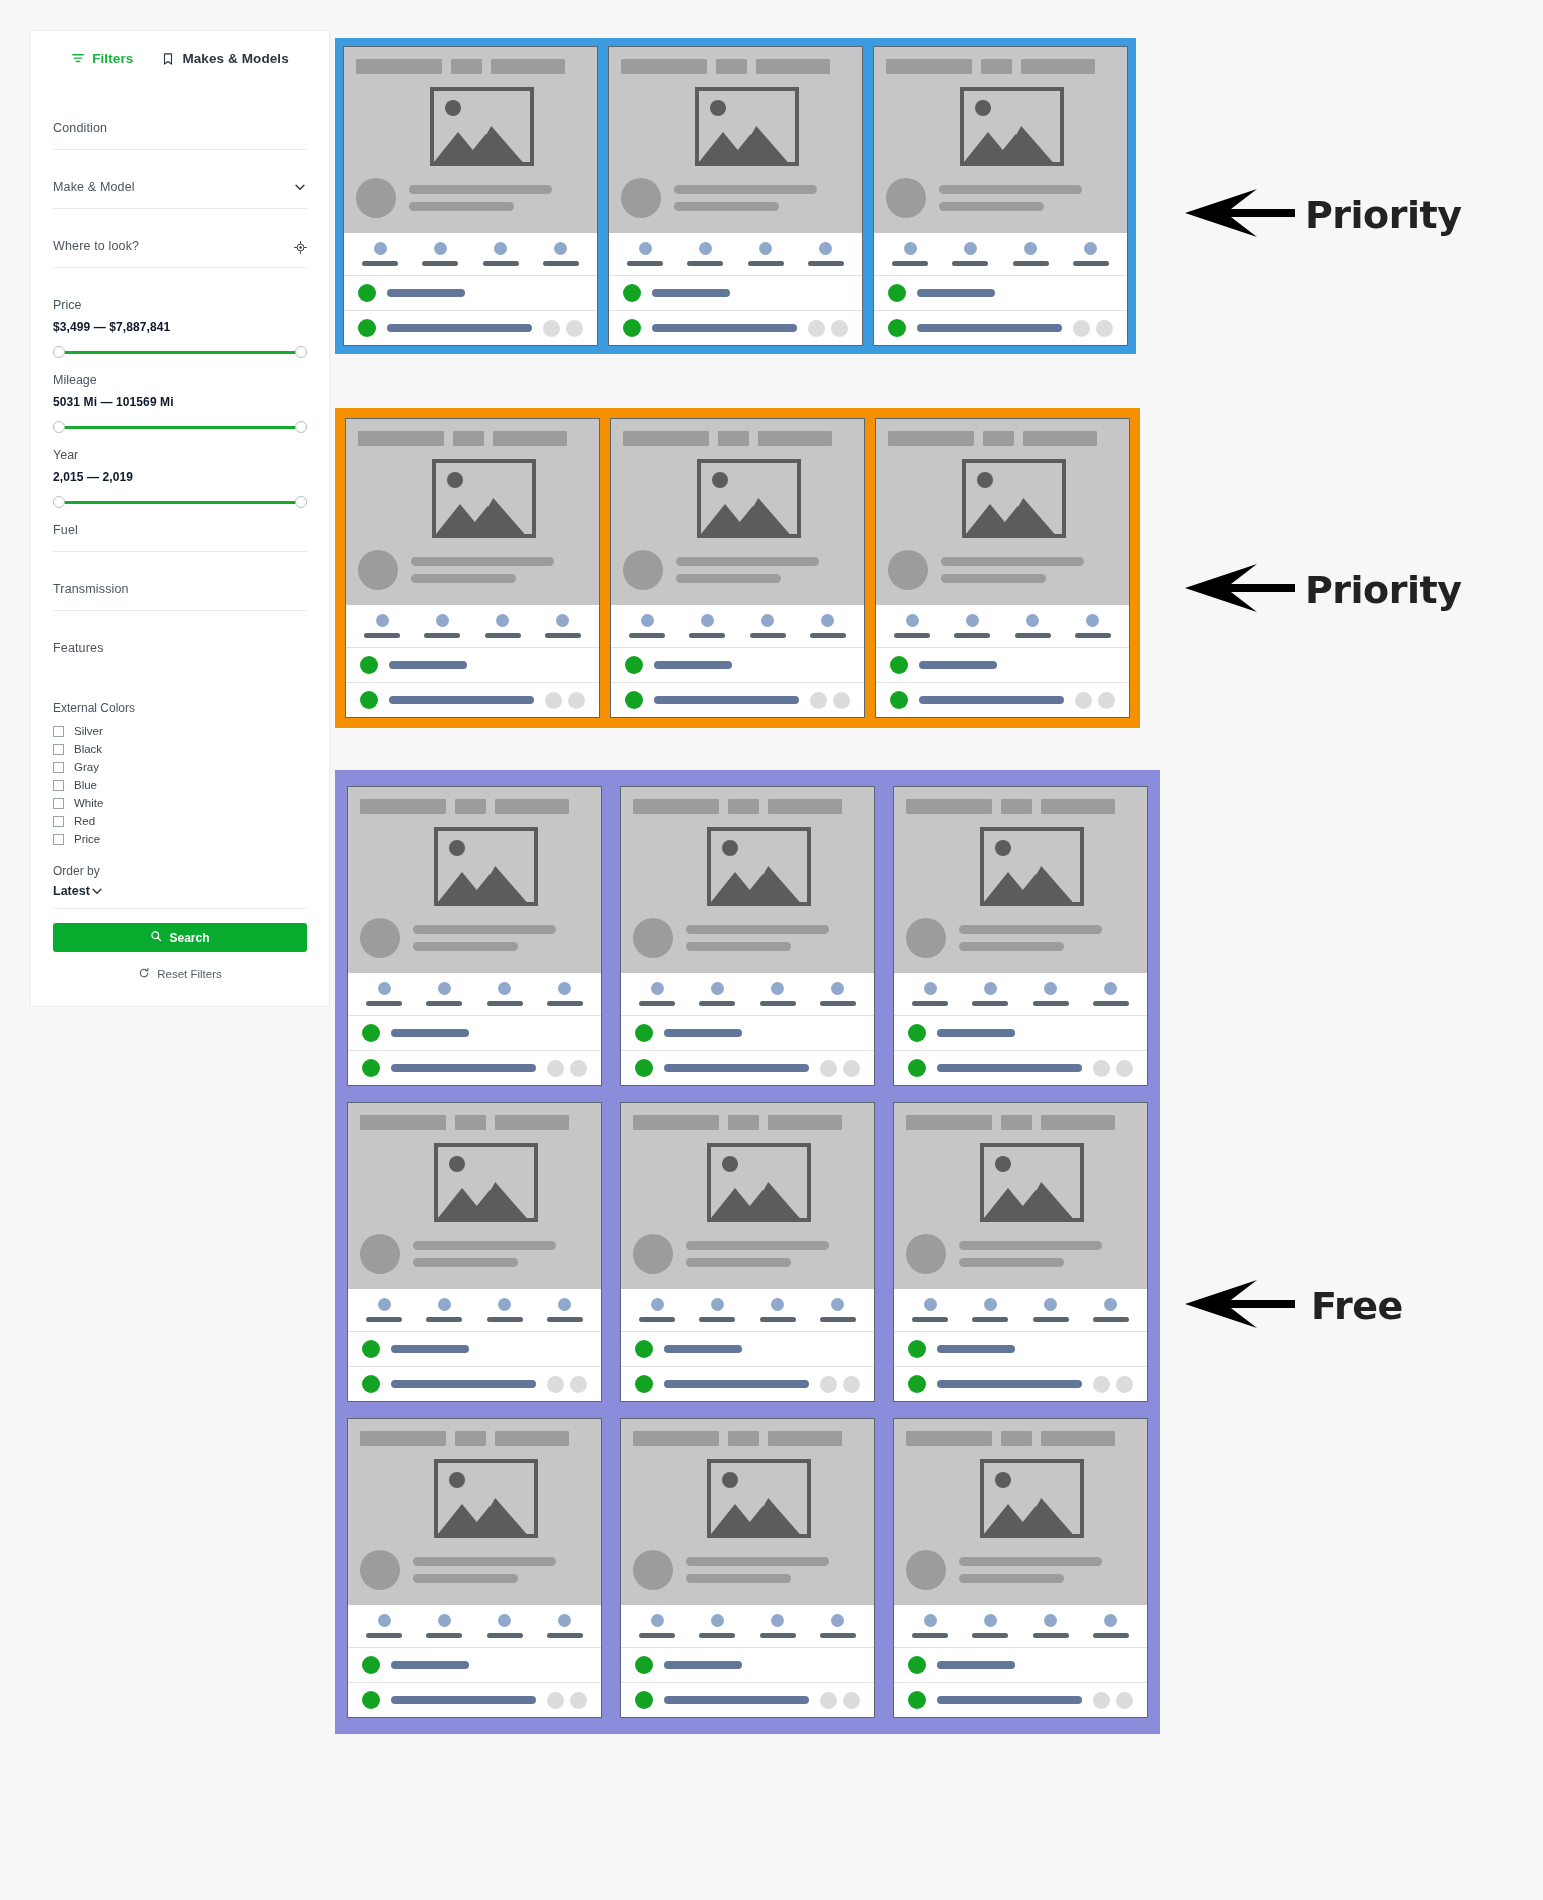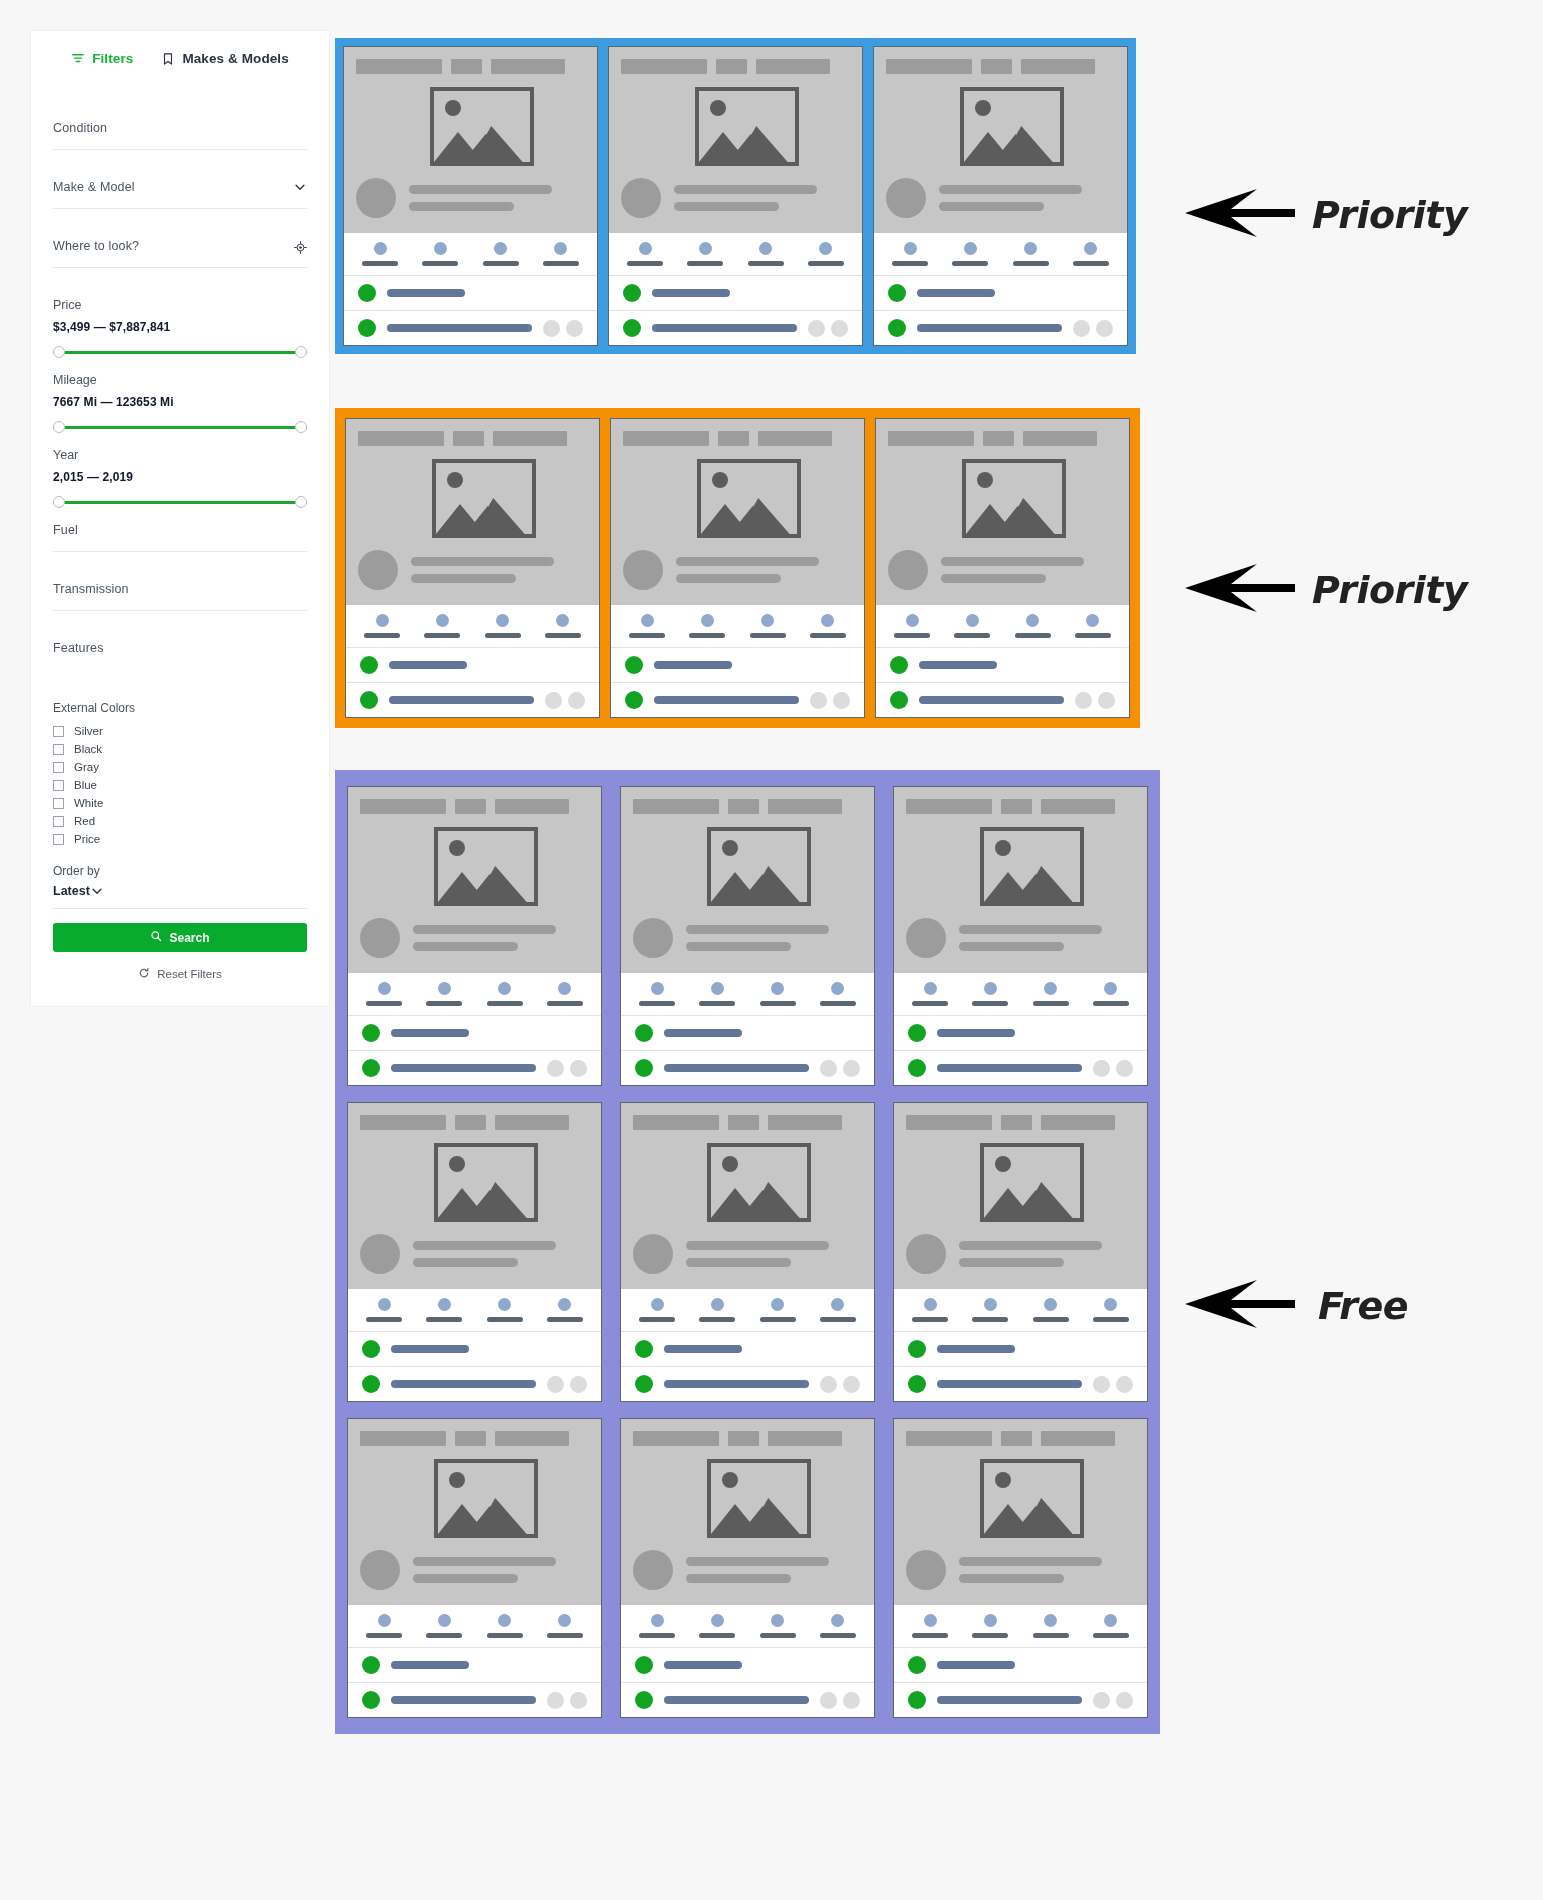"Priority" .anno { font-style: italic -> none; gap: 7px -> 0px }
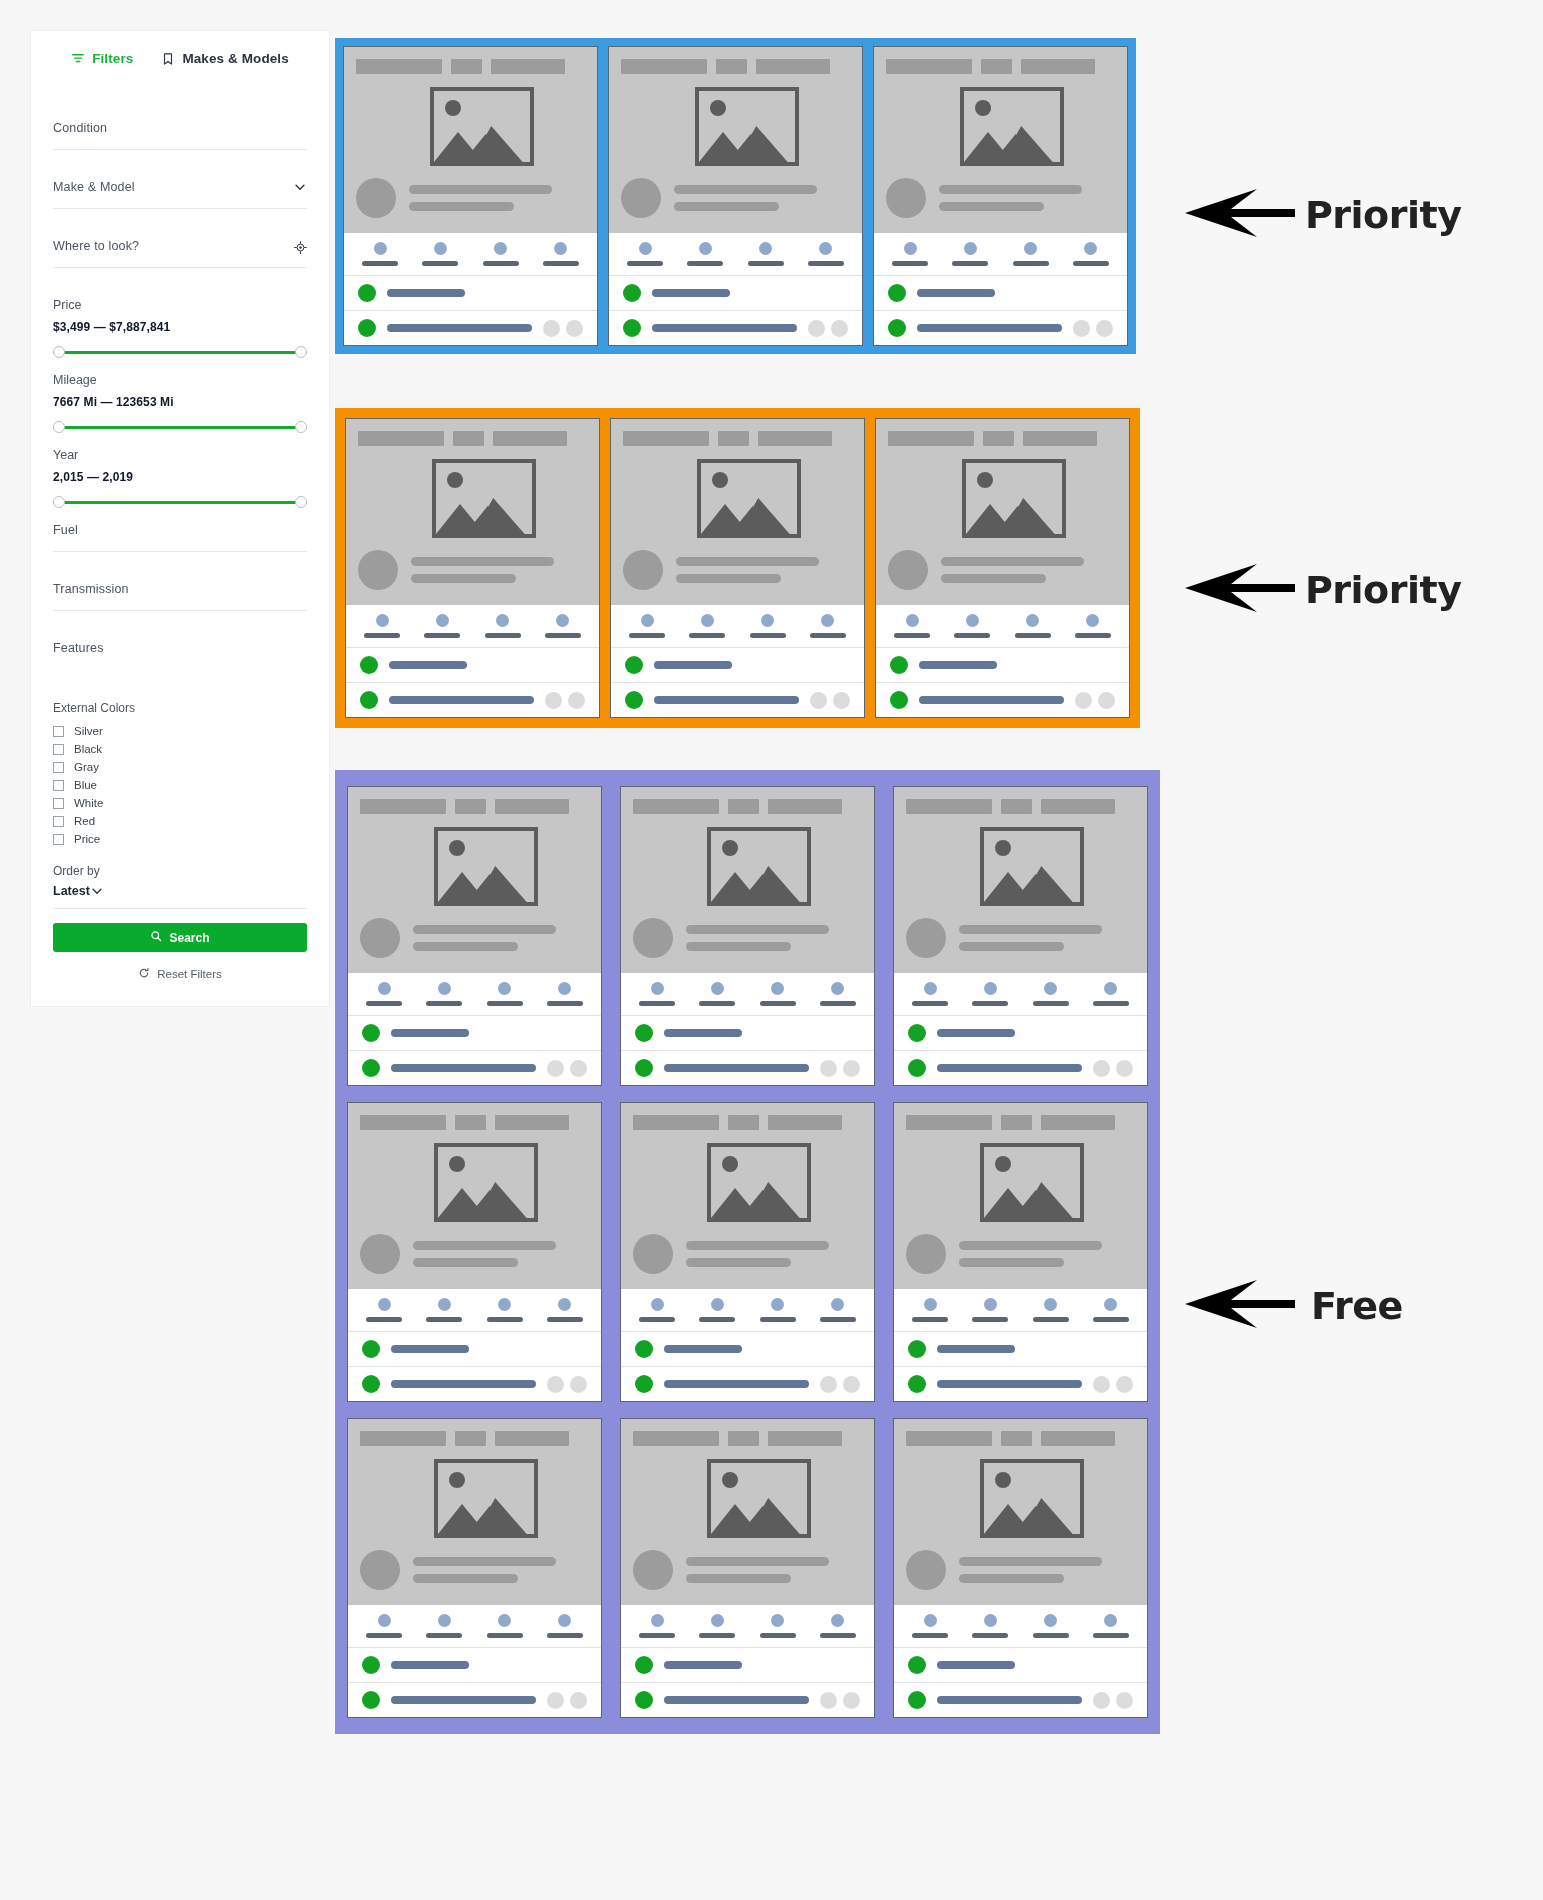"7667 Mi — 123653 Mi" div.range-val { text: 7667 Mi — 123653 -> 5031 Mi — 101569 }
